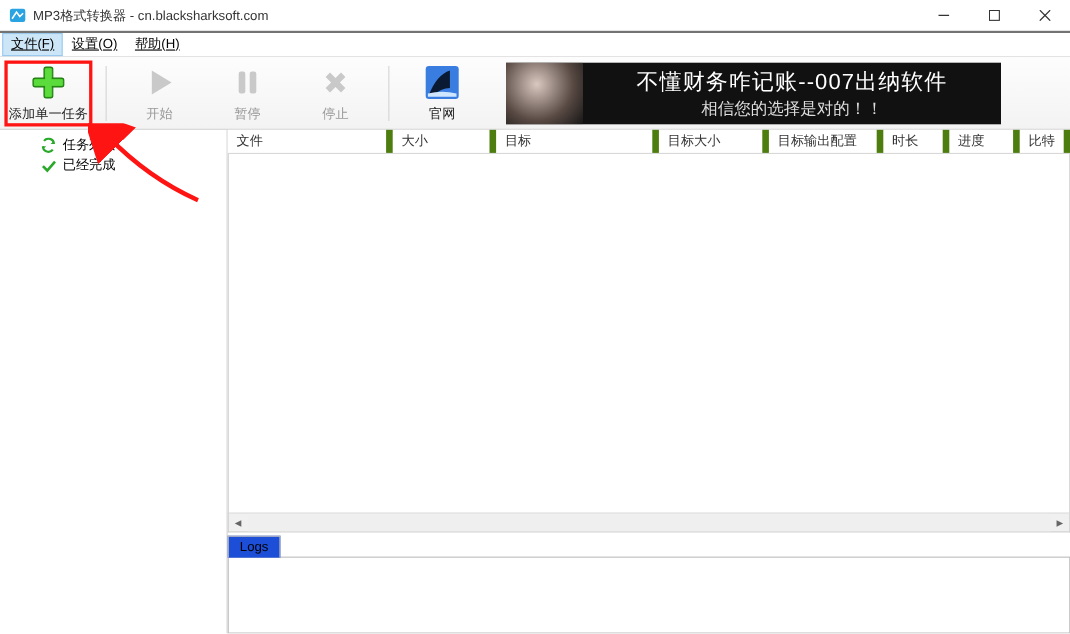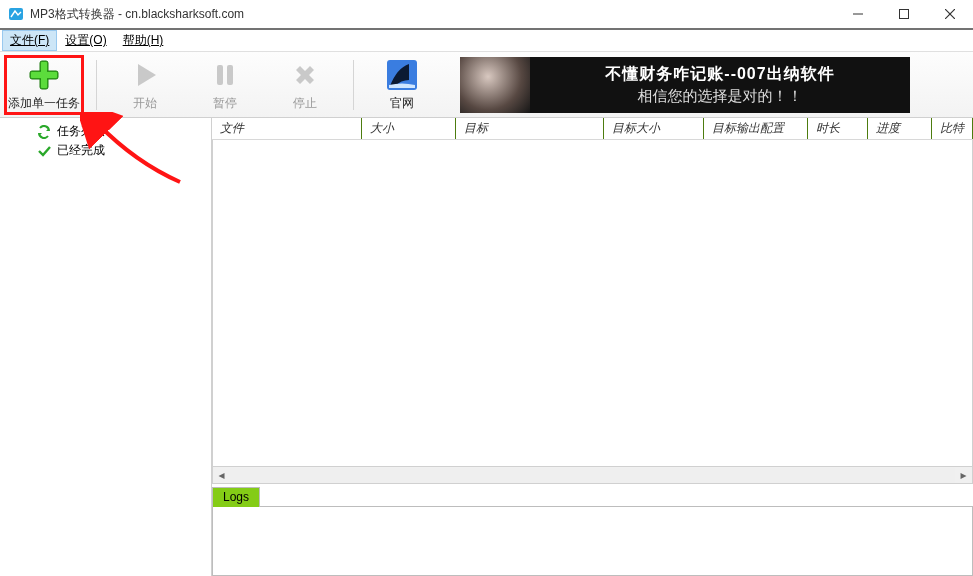"不懂财务咋记账--007出纳软件" .banner .line1 { font-size: 16px -> 20px; font-weight: bold -> normal }
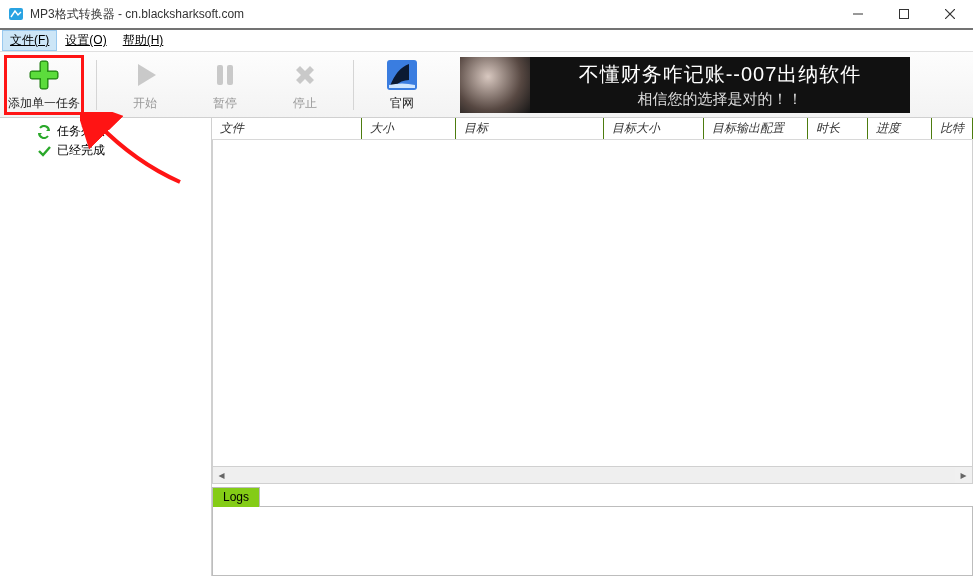"文件" .thead .th { border-right: 1px solid #4d7c0f -> 6px solid #4d7c0f; font-style: italic -> none }
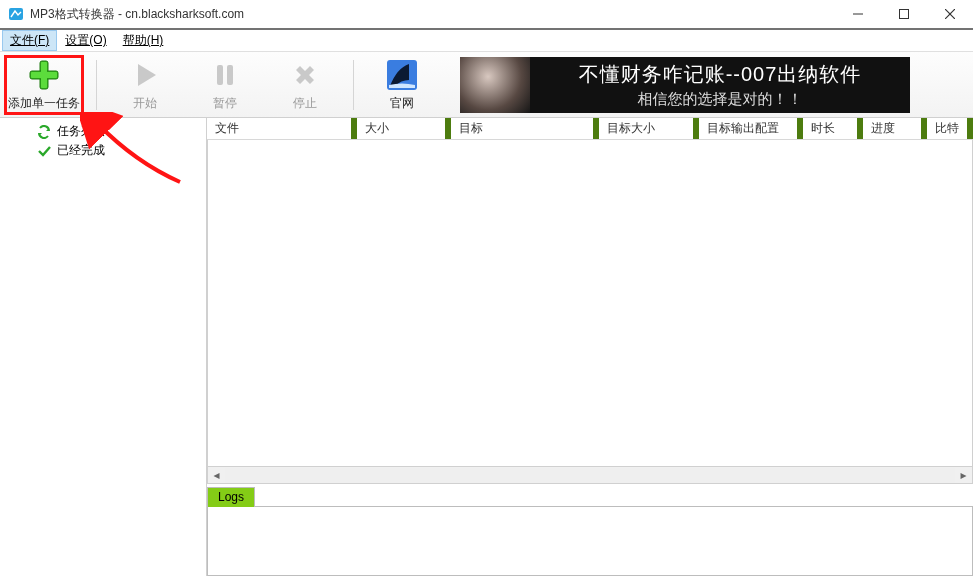"Logs" .logs-tab .tab { background: #84cc16 -> #1d4ed8 }
